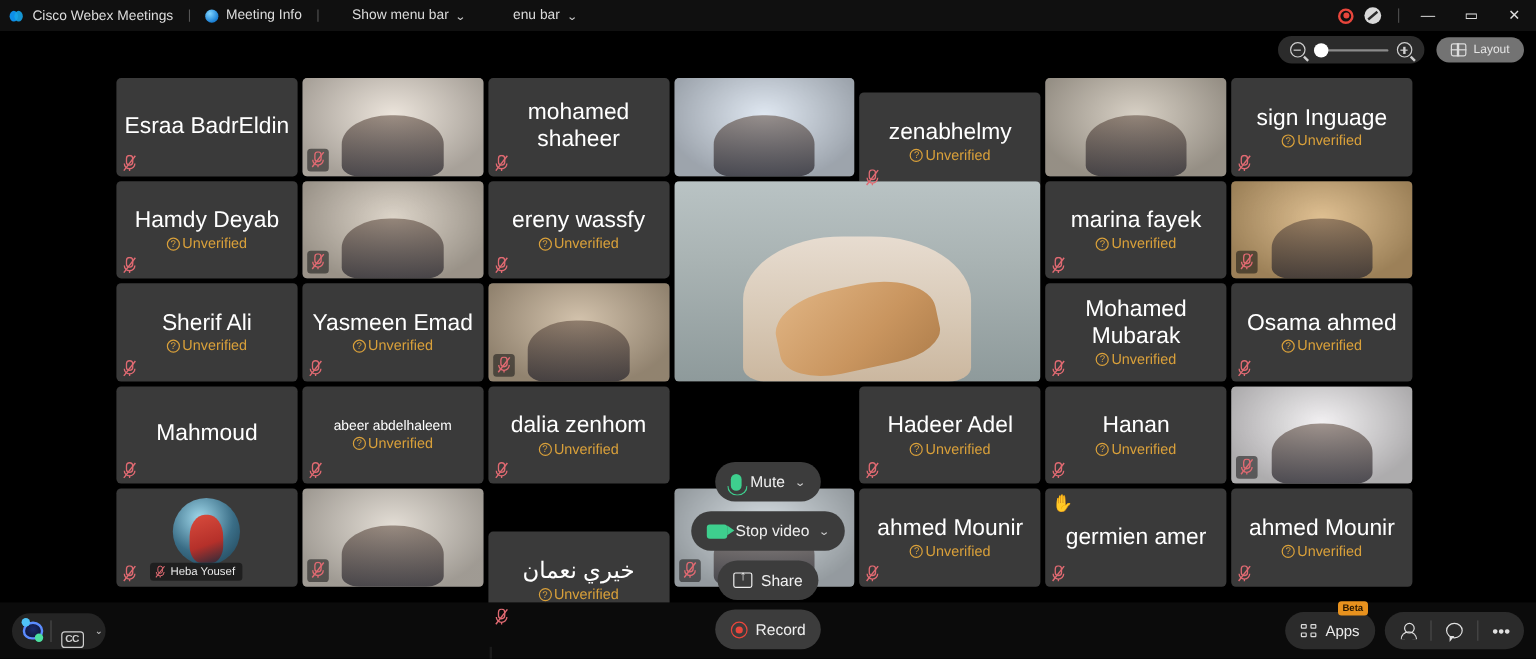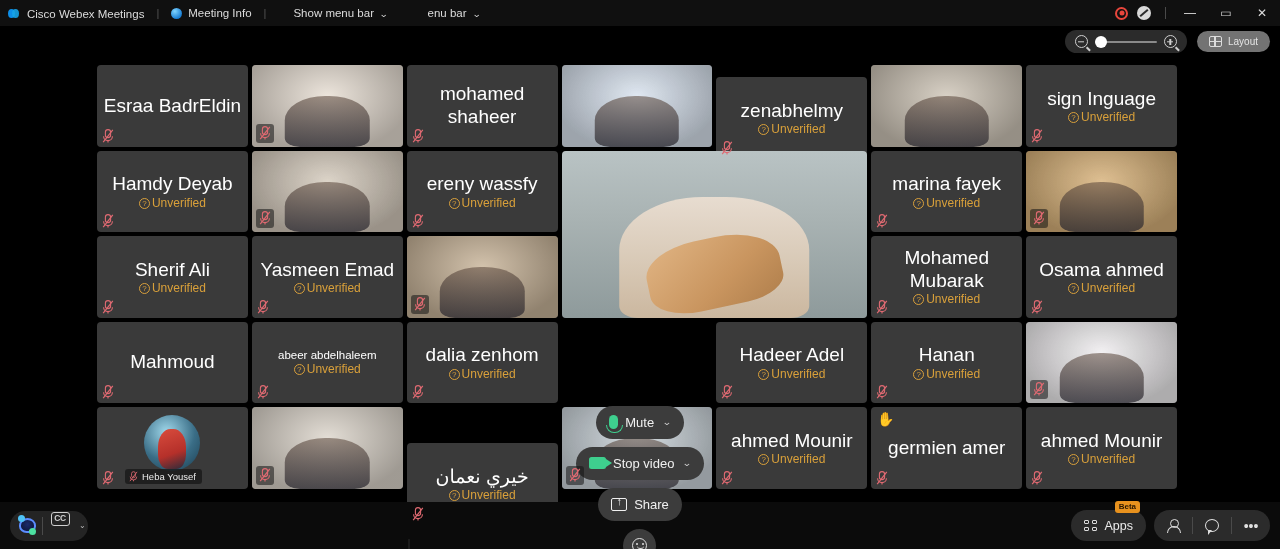"CC" .cc-ico { align-items: flex-start -> flex-end }
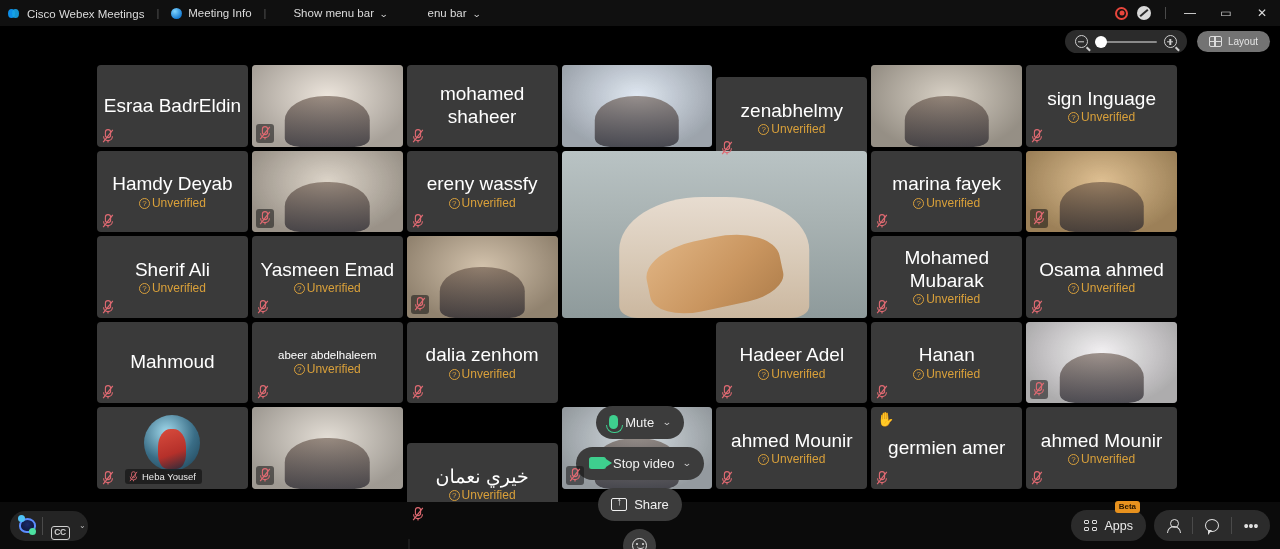"Record" div.btn { html: none -> <div> <span></span> <span>Record</span> </div> }
